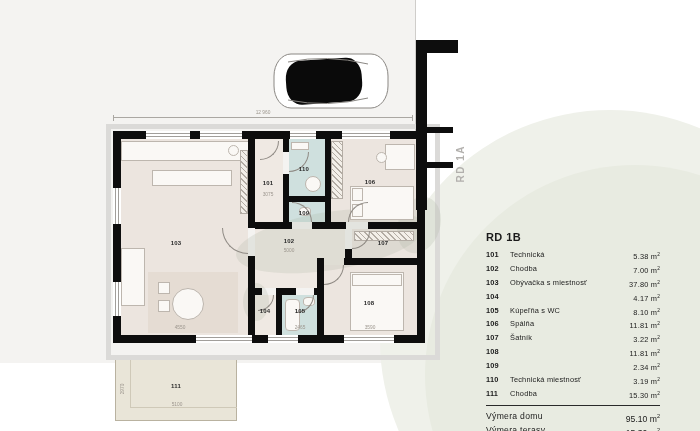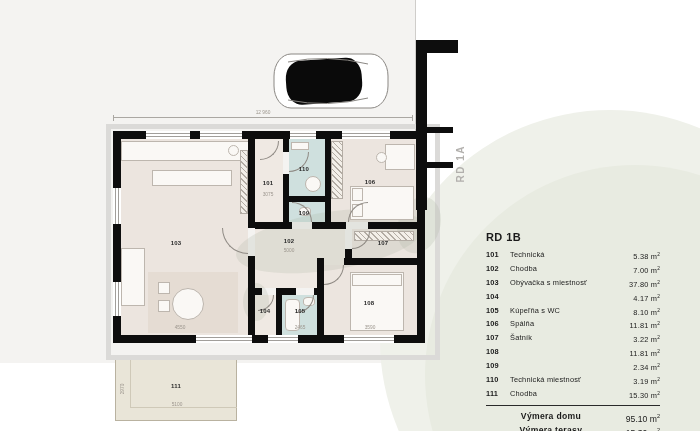"Výmera domu" .trow .tlabel { font-weight: bold -> normal; text-align: center -> left }
